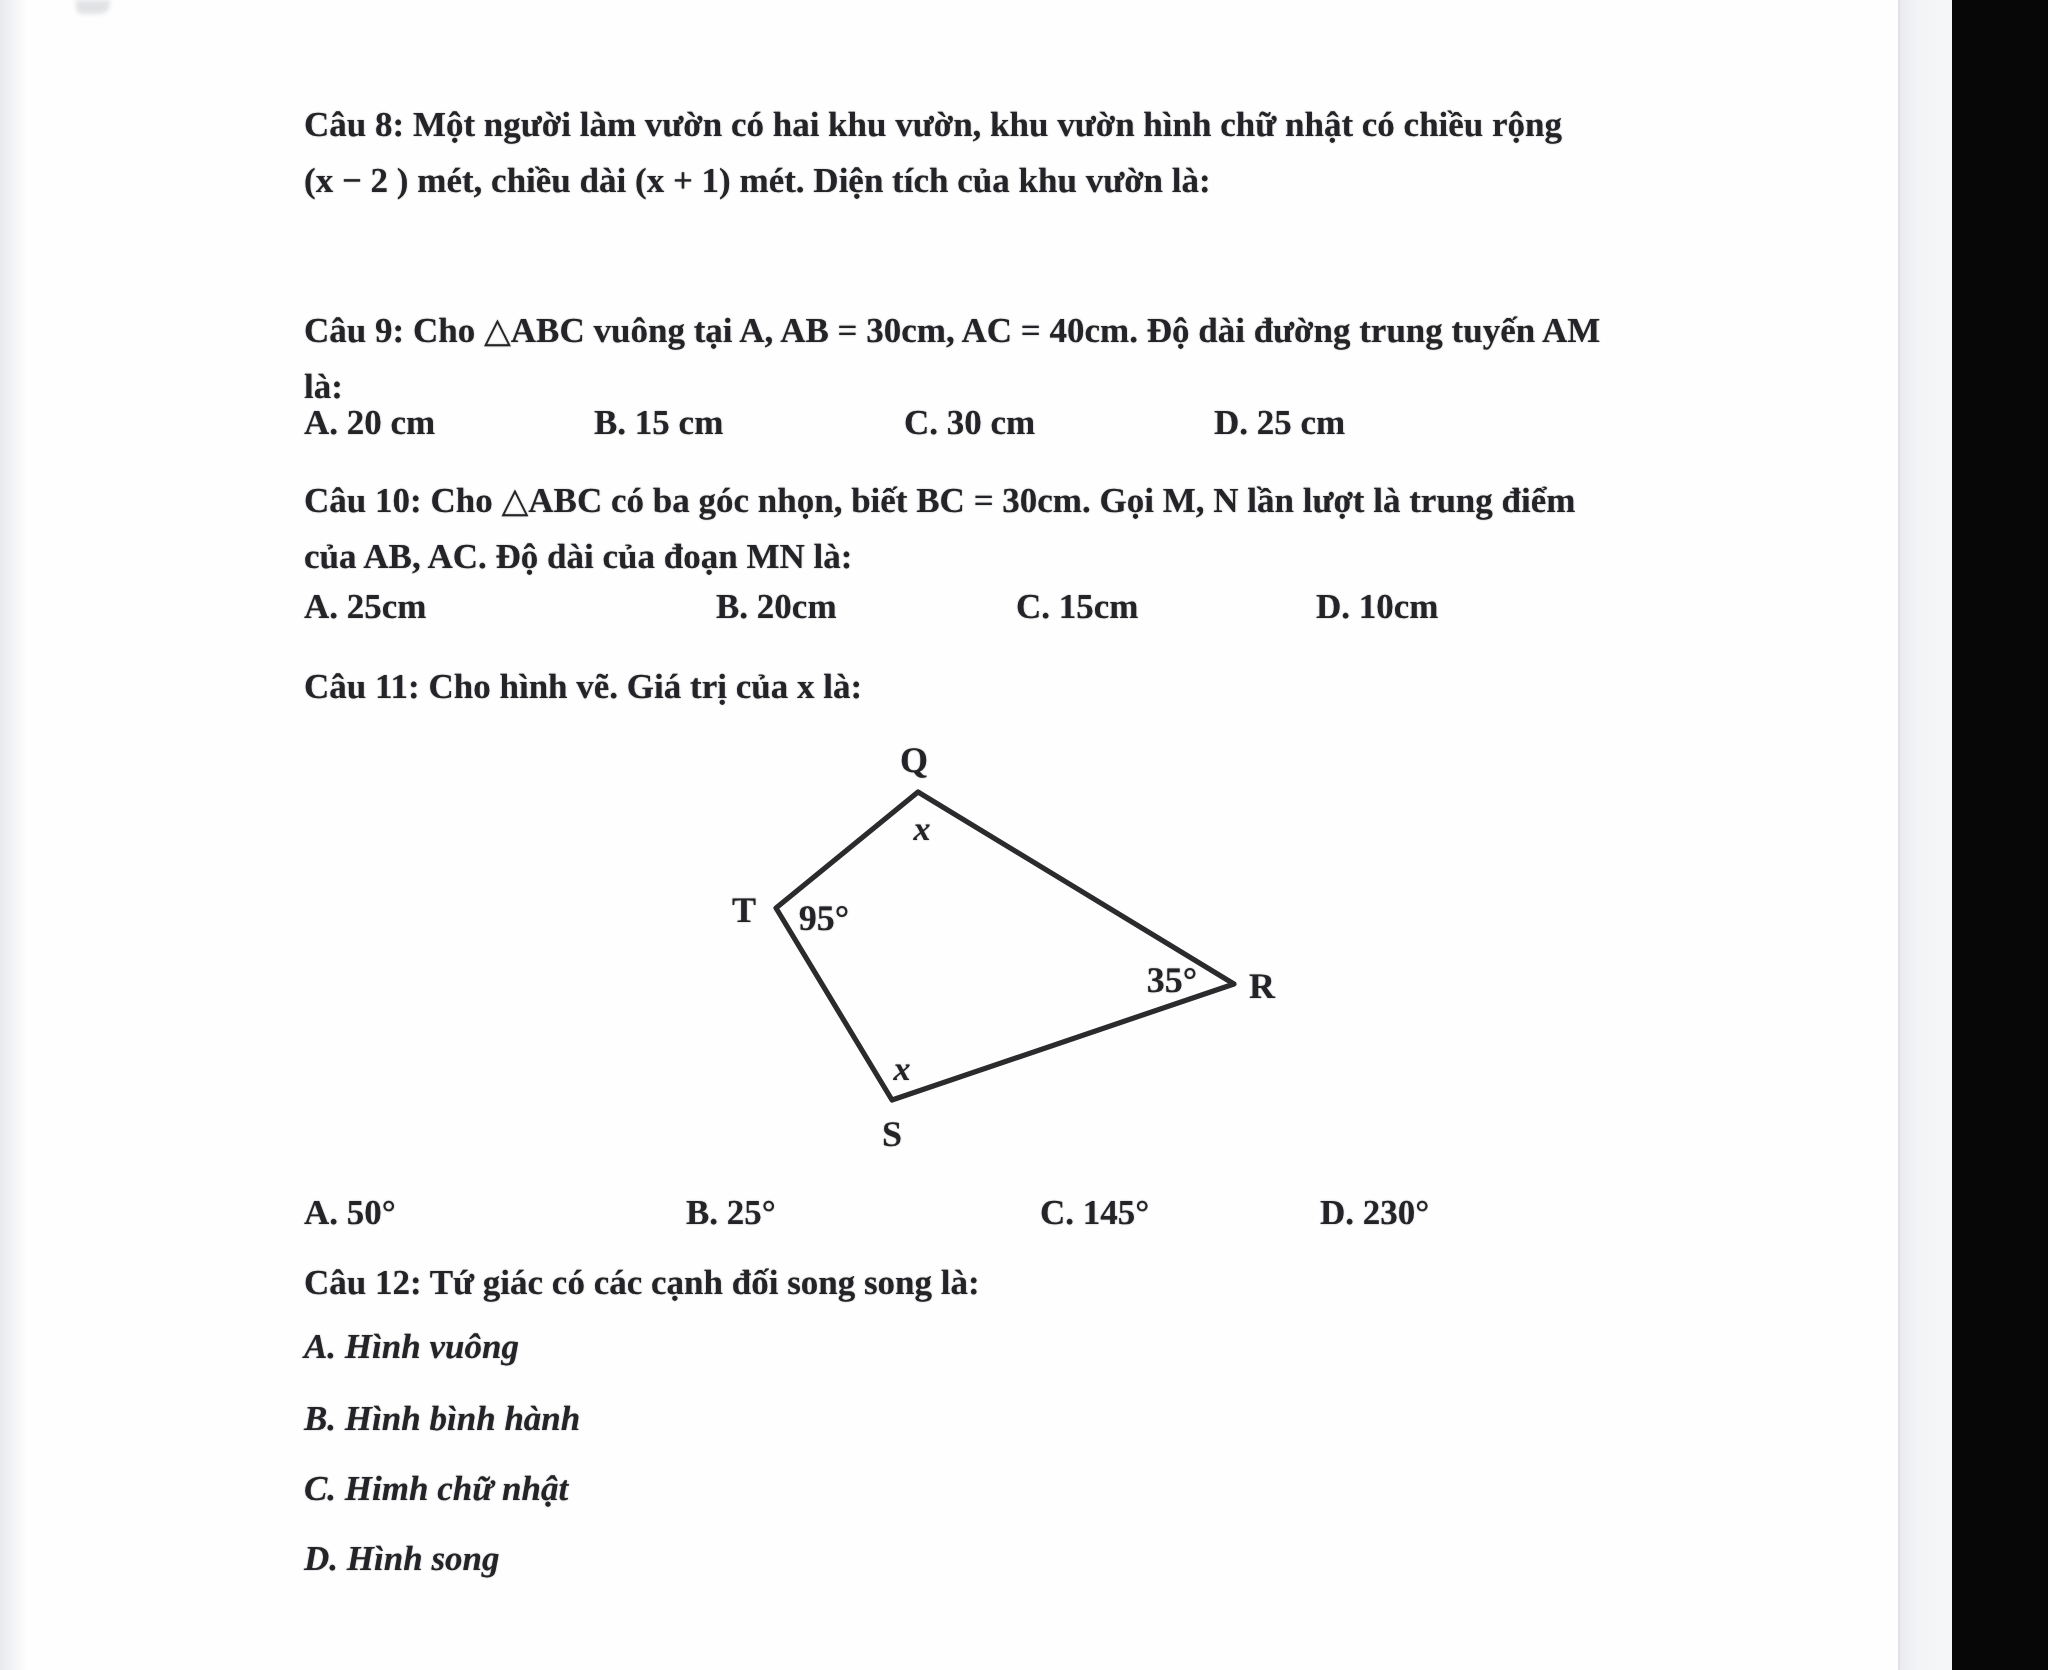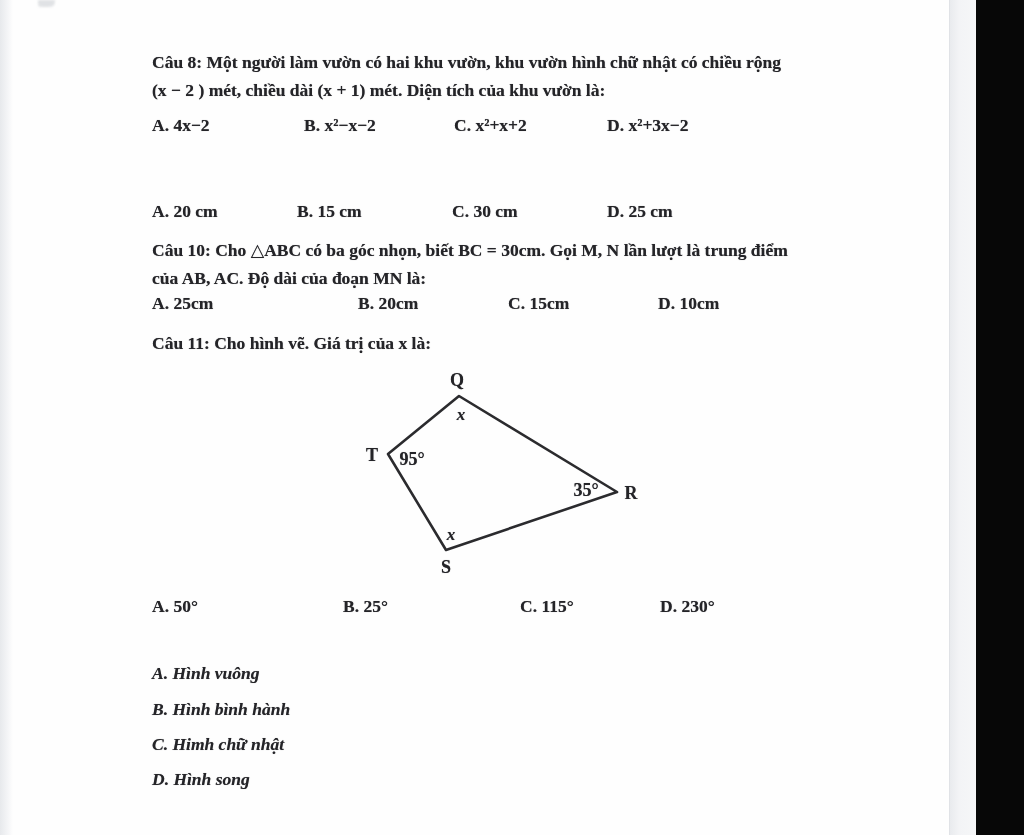"A. 4x−2" div.opts { html: <div> <span>A. 4x−2</span> <span>B. x²−x−2</span> <span>C. x²+x+2</span> <span>D. x²+3x−2</span> </div> -> none }
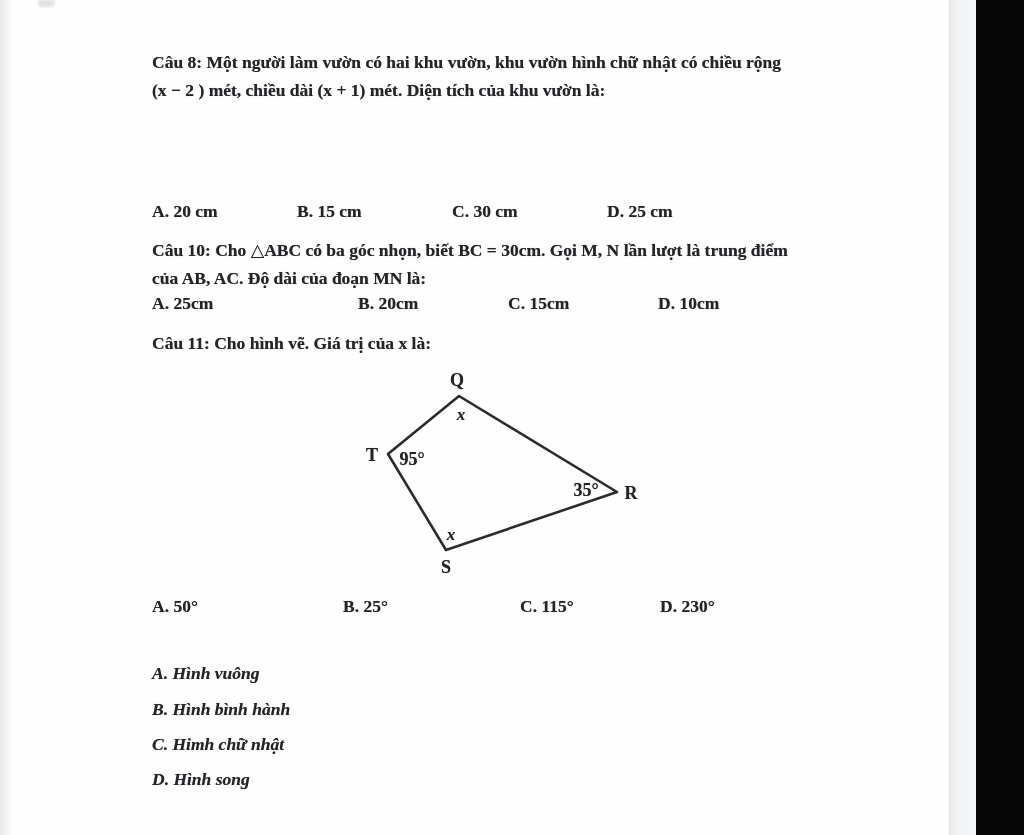"Câu 9: Cho △ABC vuông" div.line { html: none -> <div>Câu 9: Cho △ABC vuông tại A, AB = 30cm, AC = 40cm. Độ dài đường trung tuyến AM</div> }
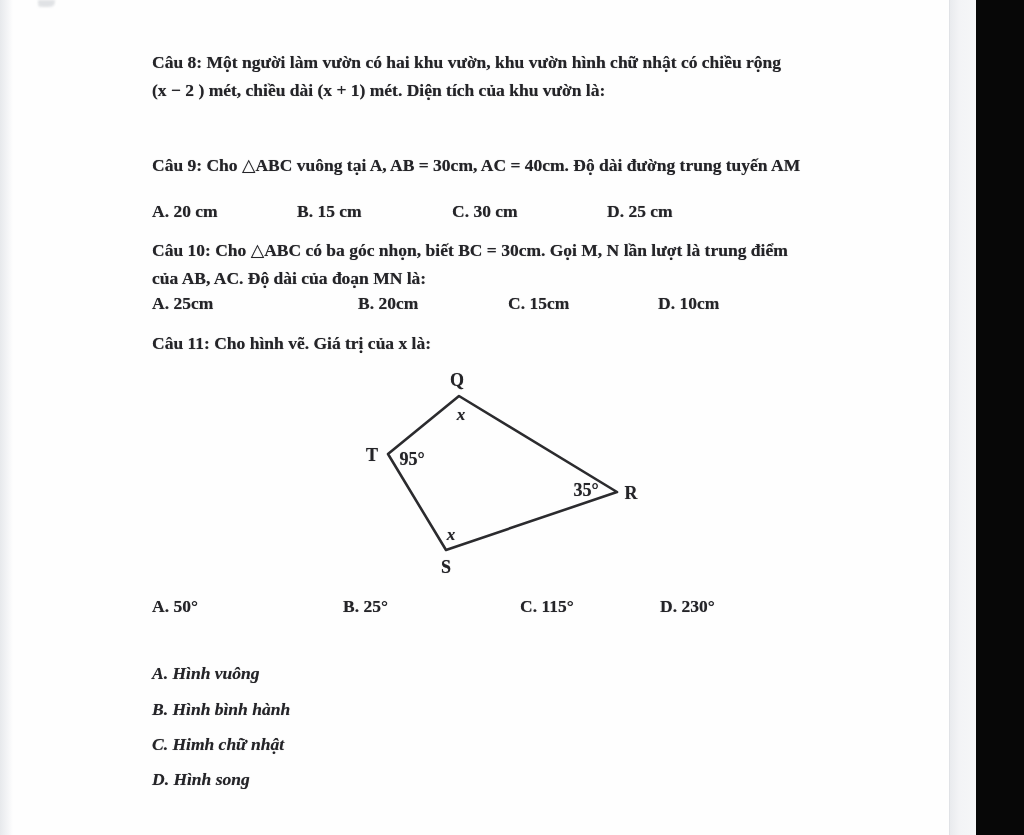"là:" div.line { html: none -> <div>là:</div> }
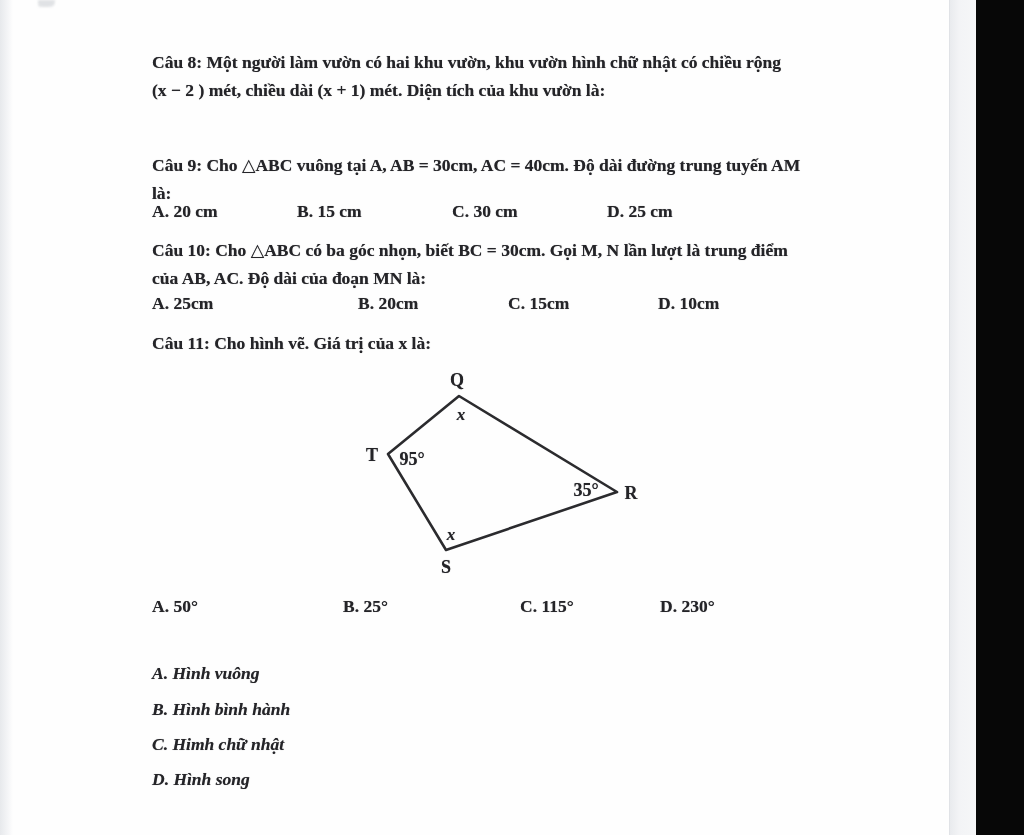"C. 115°" span.opt { text: 115 -> 145 }
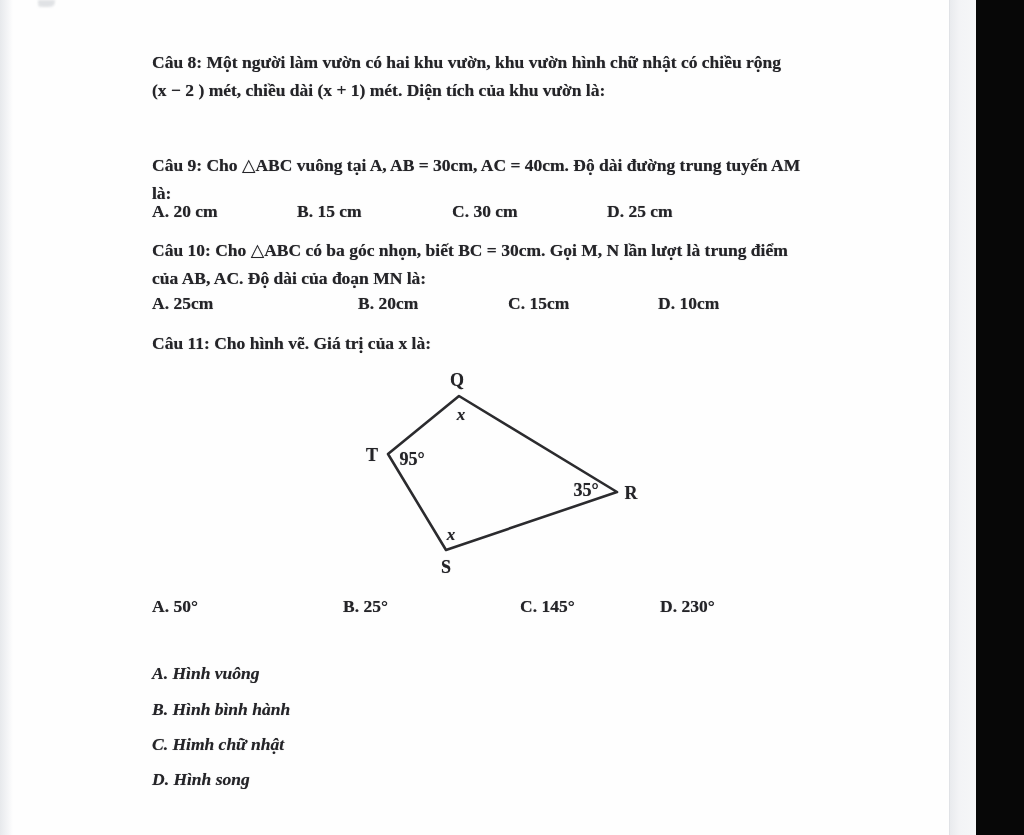"Câu 12: Tứ giác có" div.q { html: none -> <div> <div>Câu 12: Tứ giác có các cạnh đối song song là:</div> </div> }
